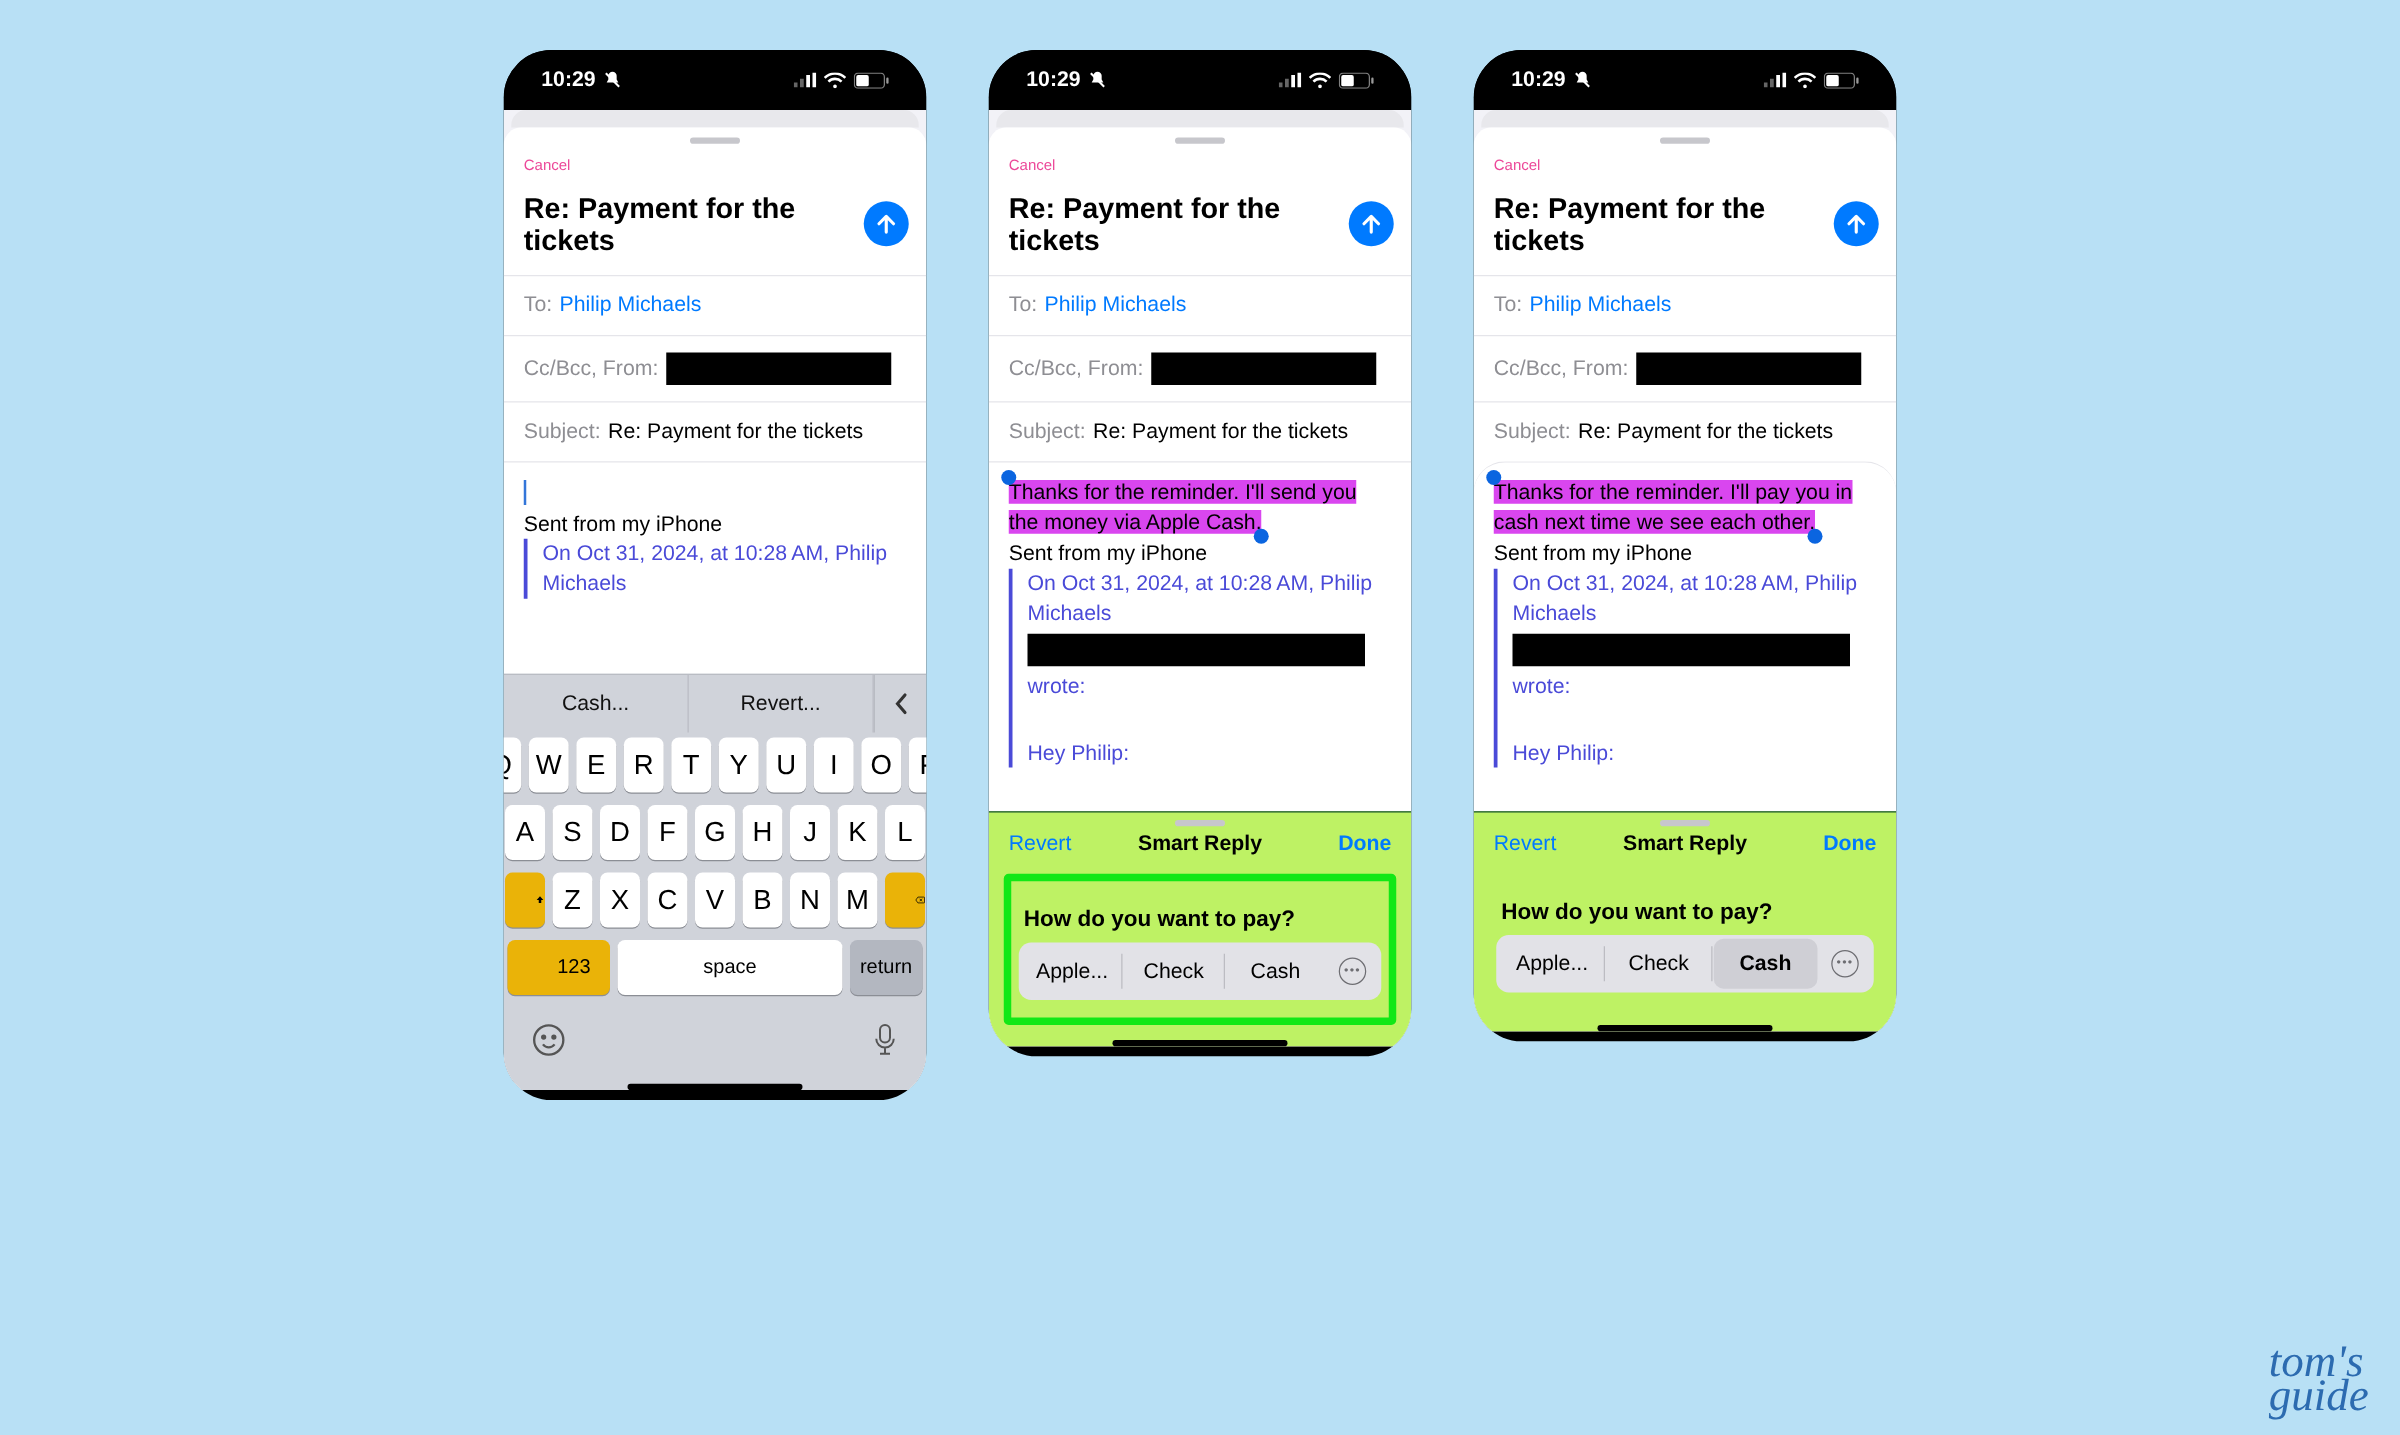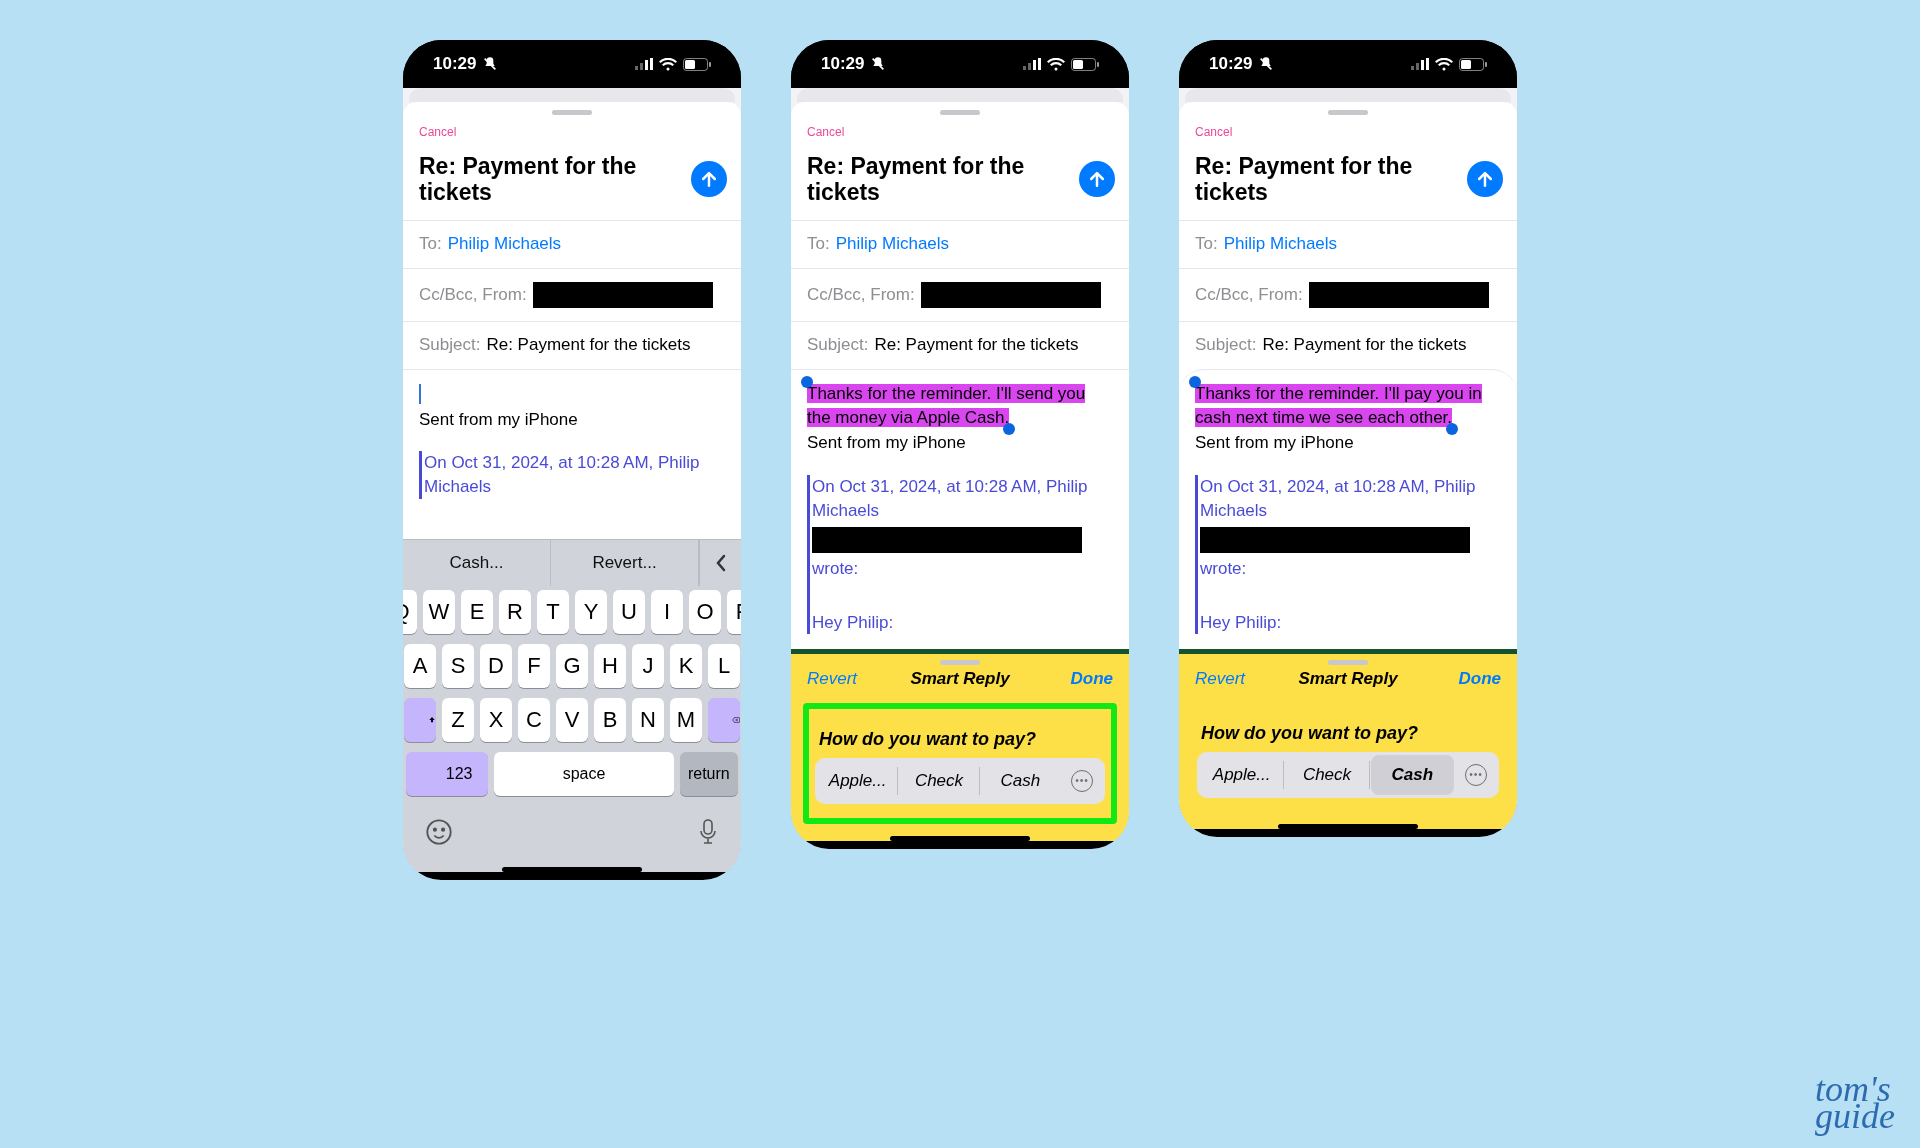"On Oct 31, 2024, at" .quote-block { margin-top: 20px -> none; padding-left: 2px -> 12px }
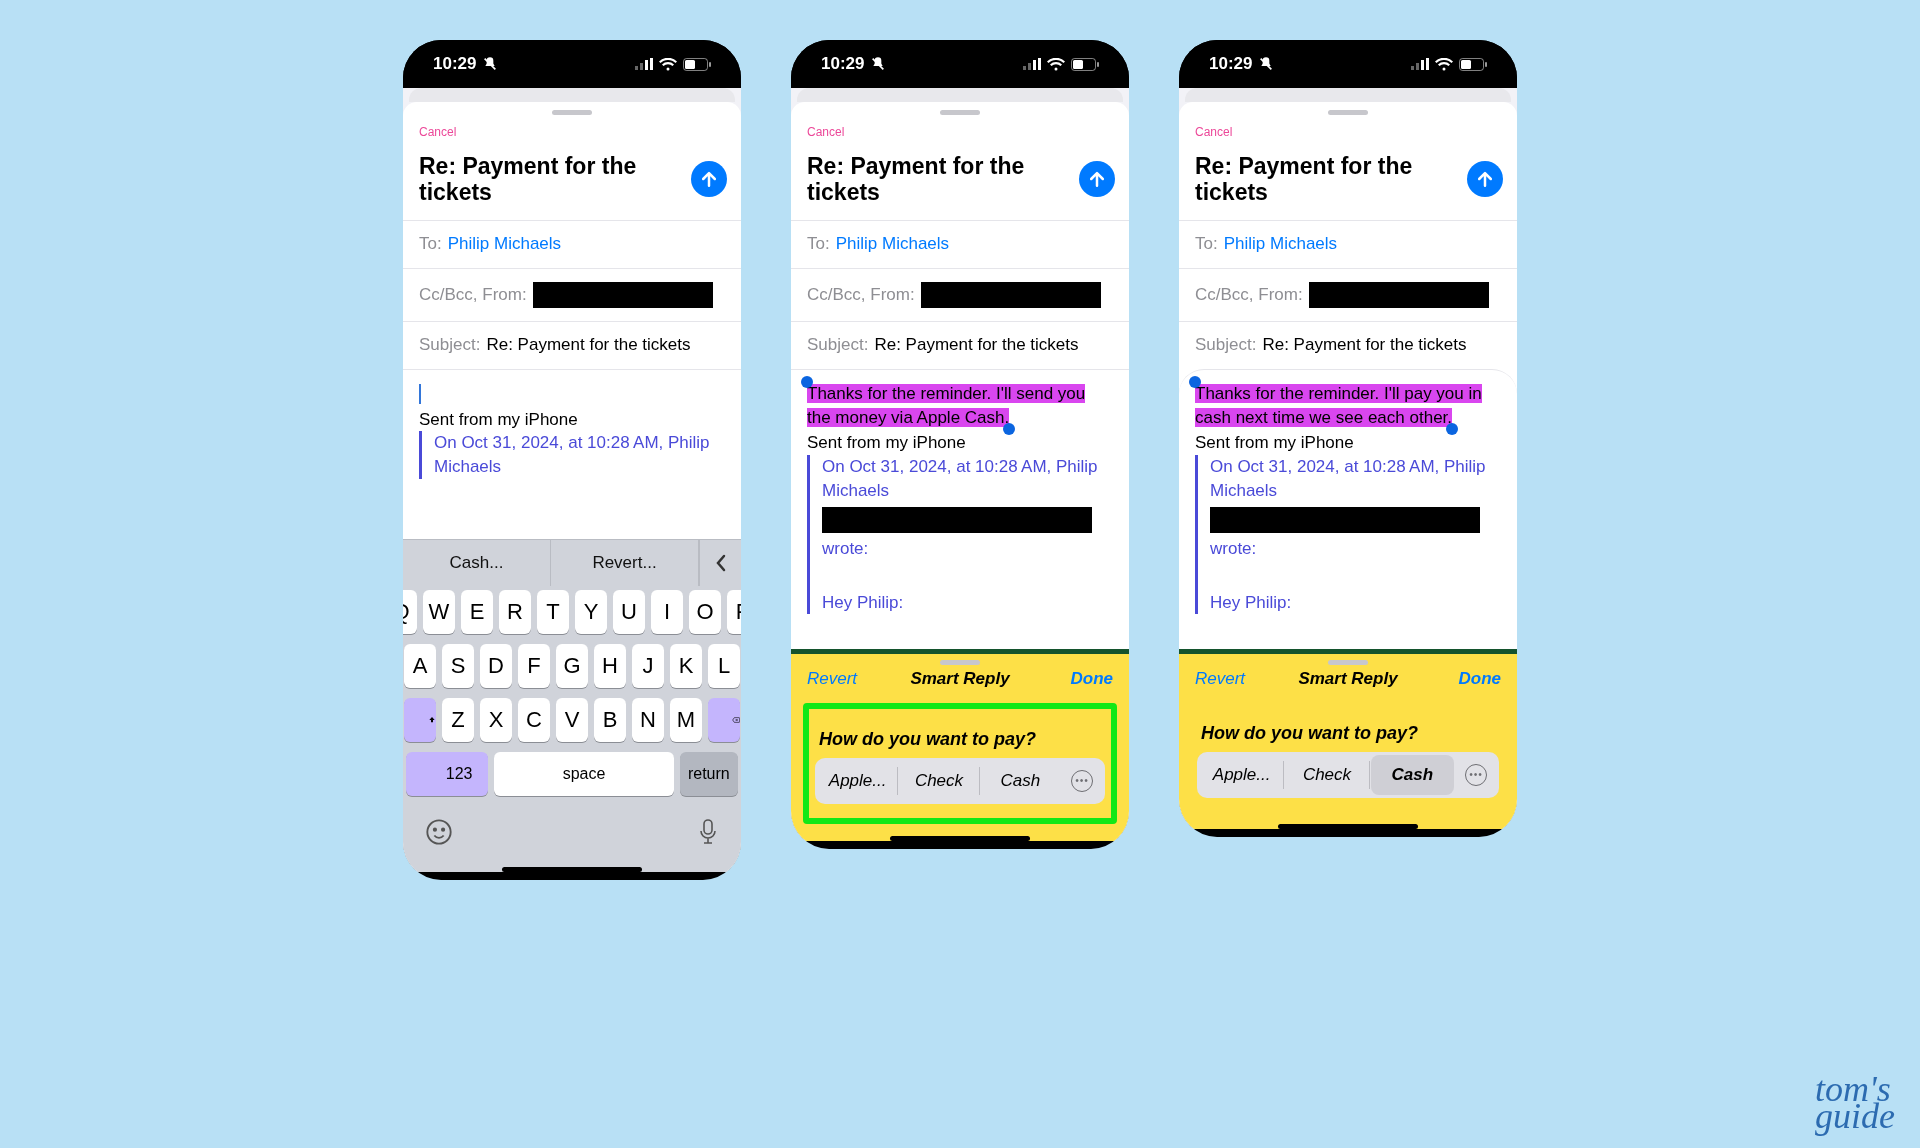"Revert" .smart-panel { background: #fde047 -> #bef264; border-top: 5px solid #14532d -> 1px solid #14532d; font-style: italic -> none }
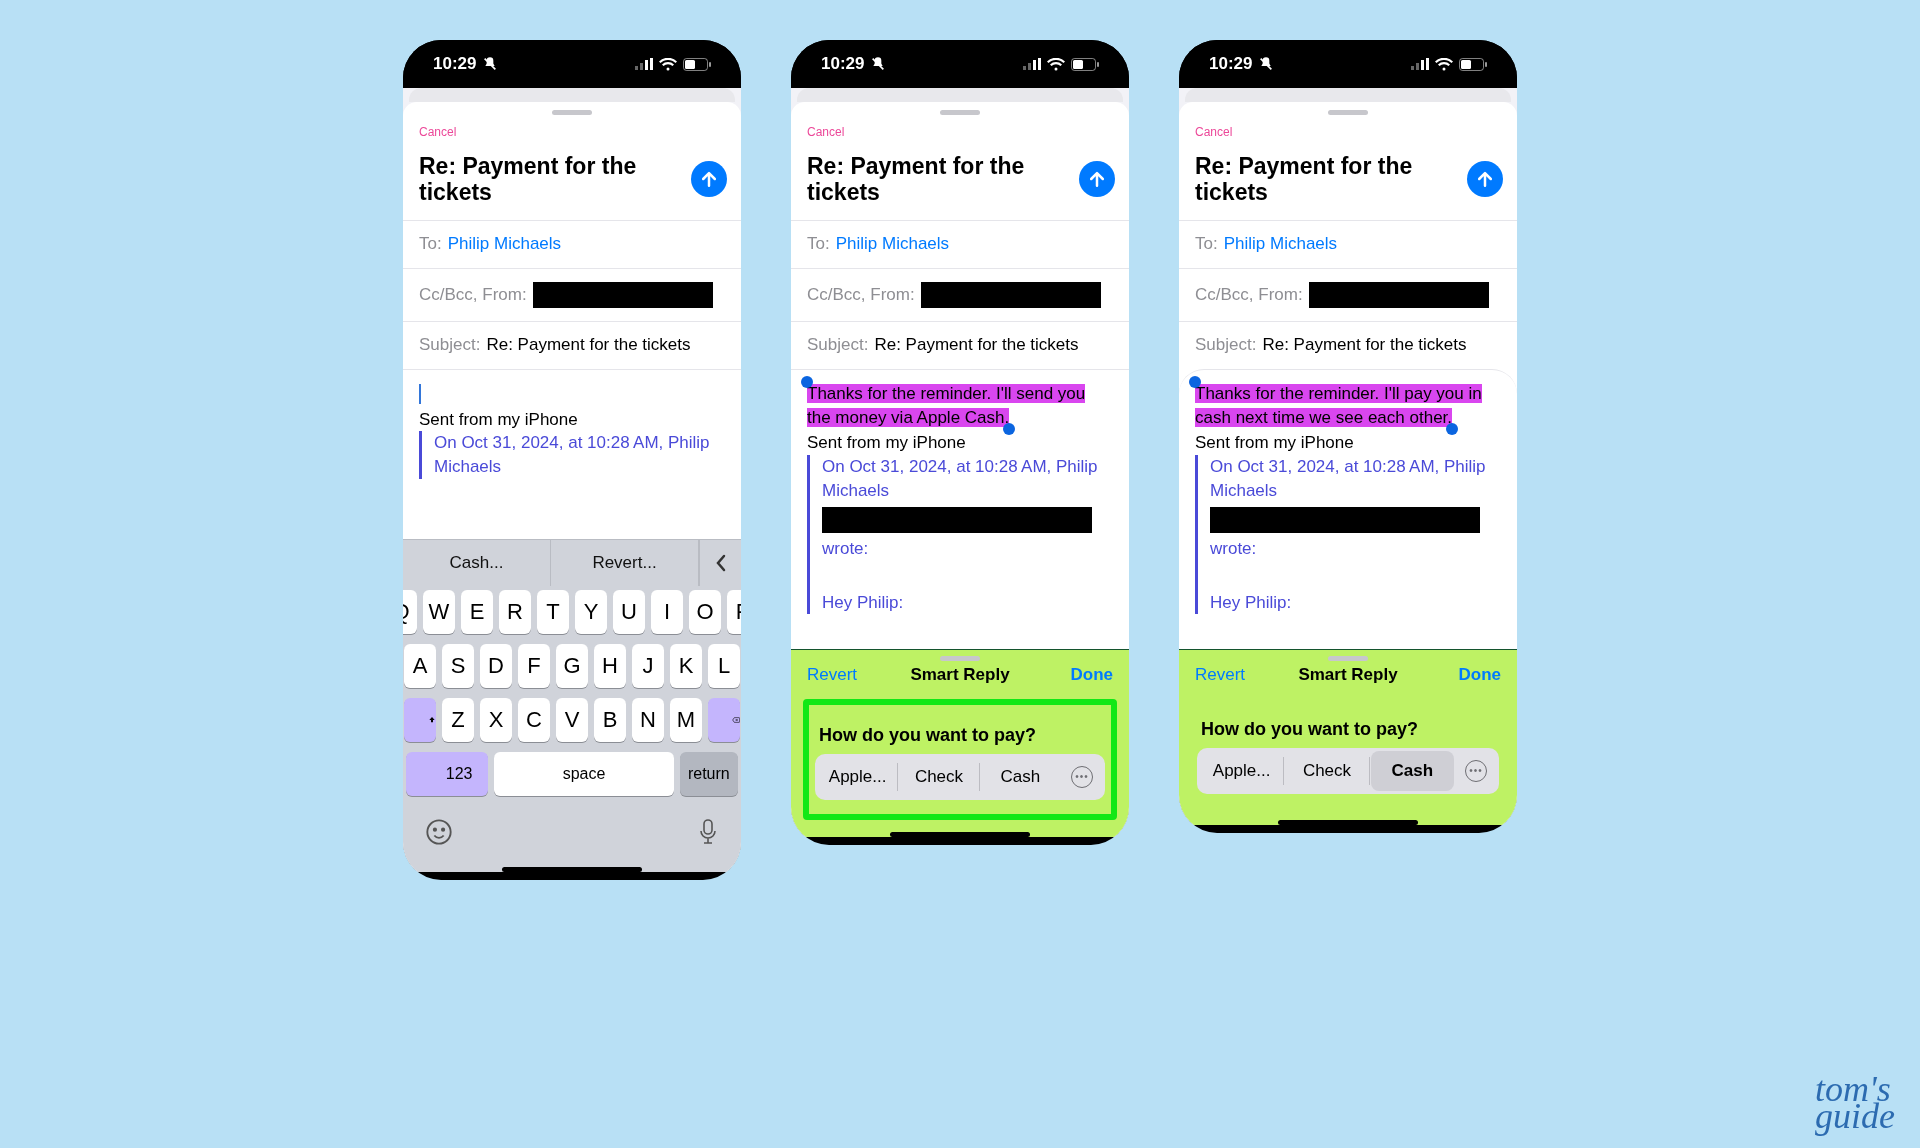"123" .key.mod { background: #c4b5fd -> #eab308 }
